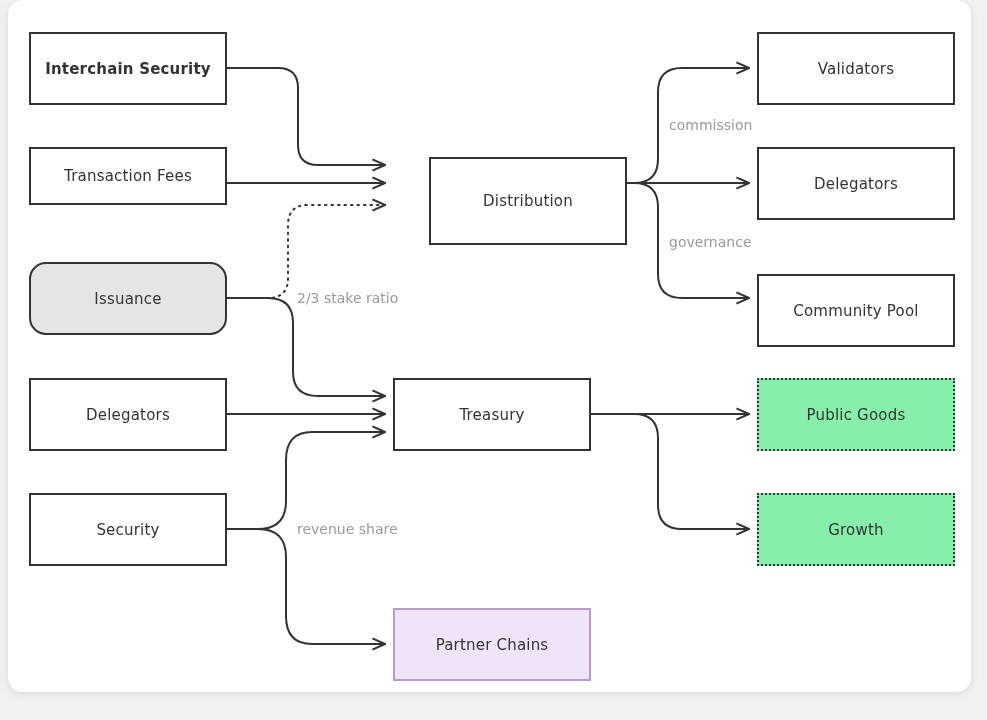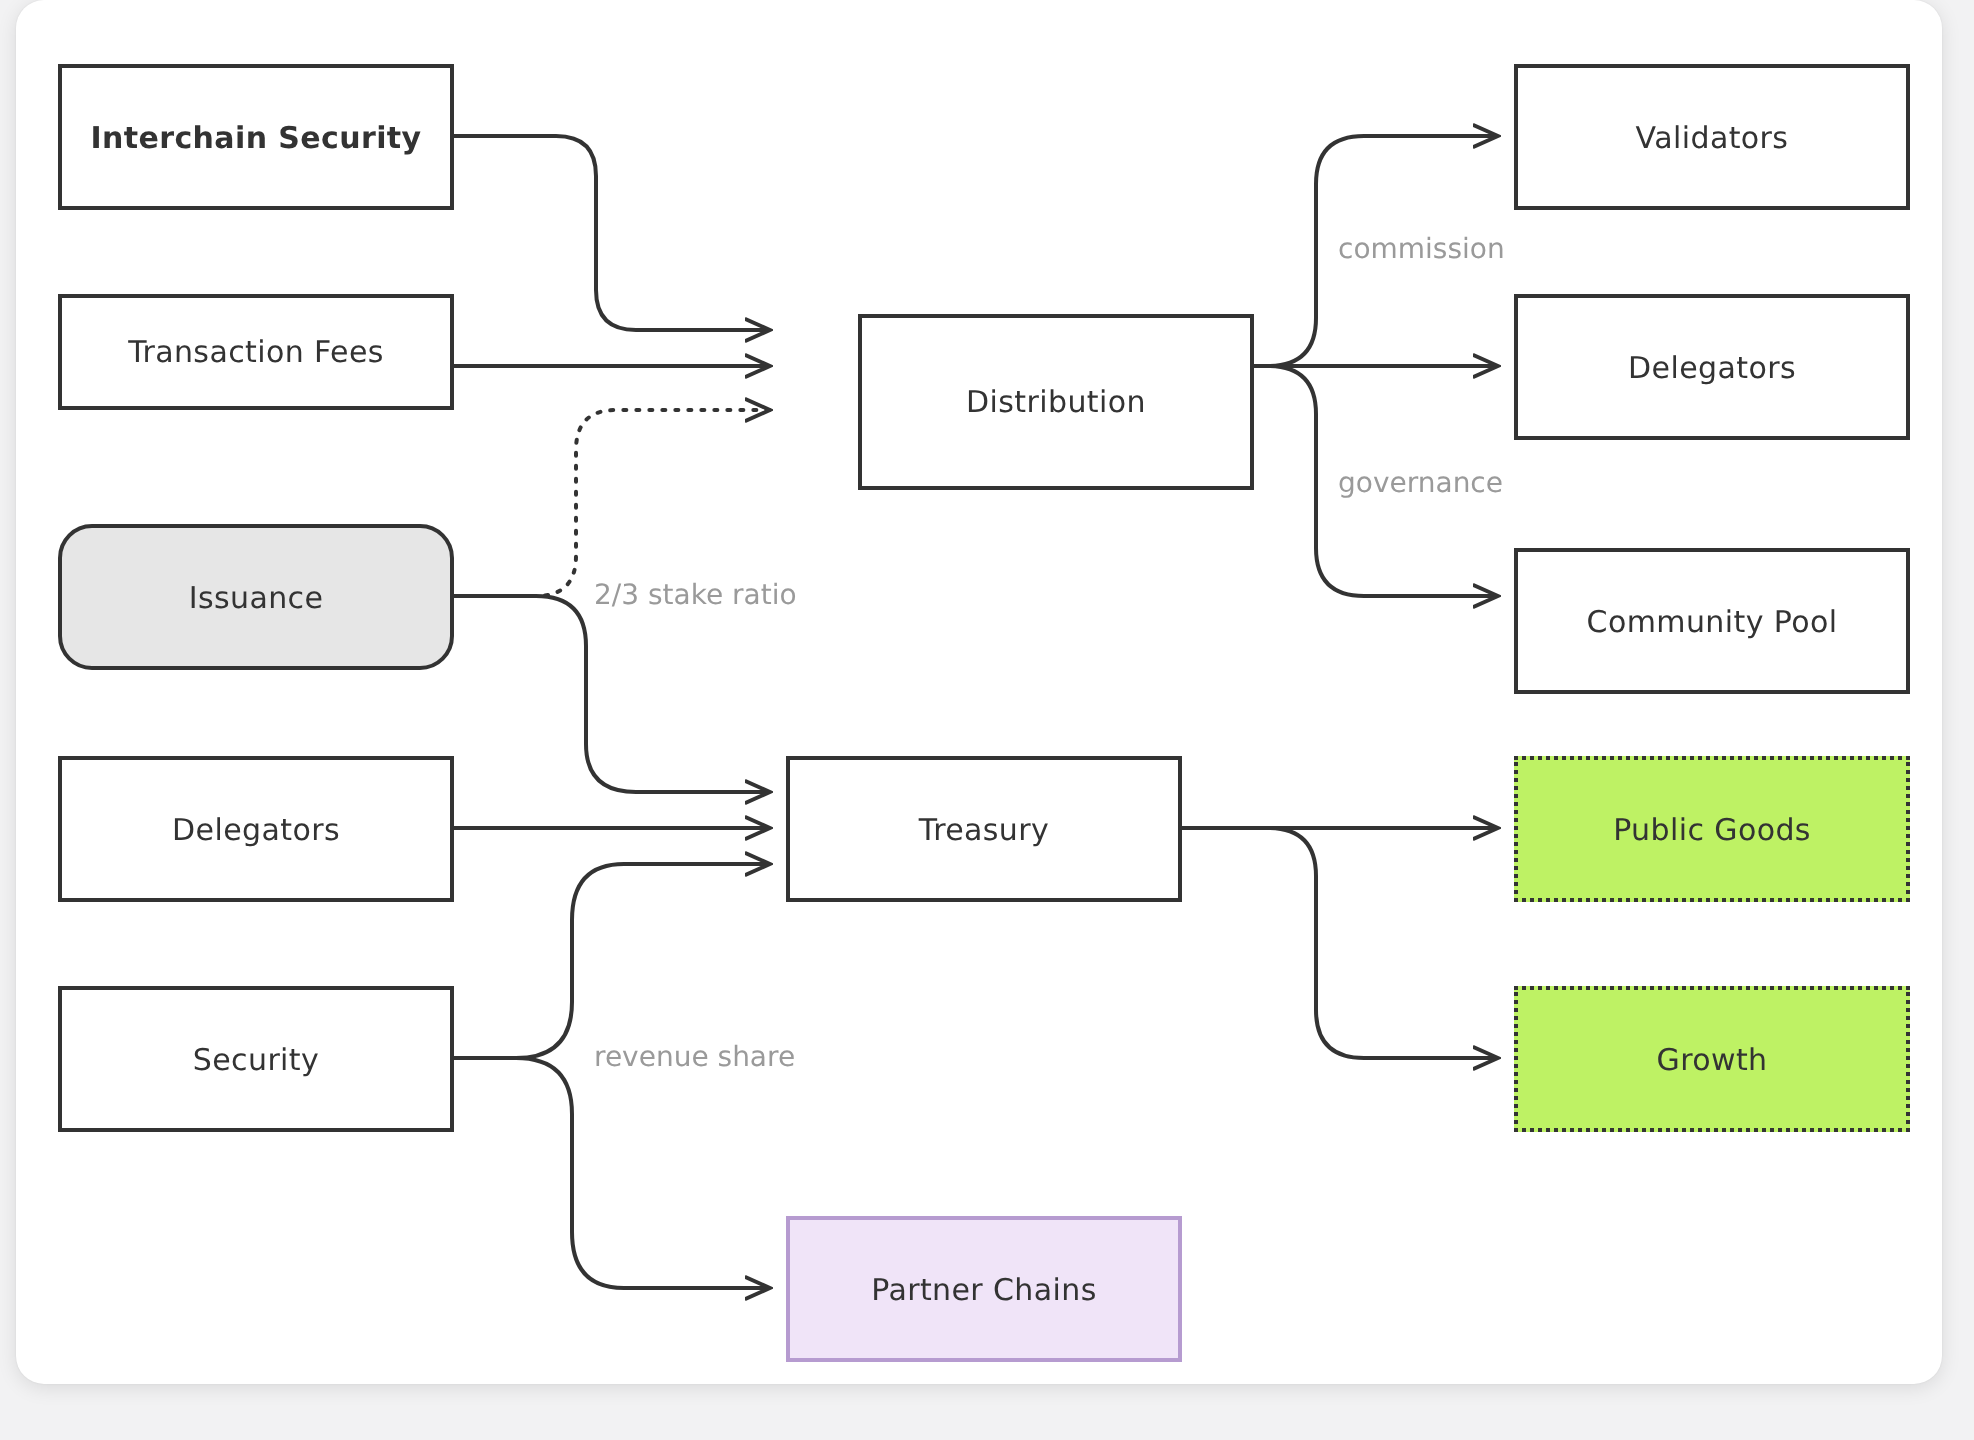"Public Goods" .node.dotted { background: #bef264 -> #86efac }
